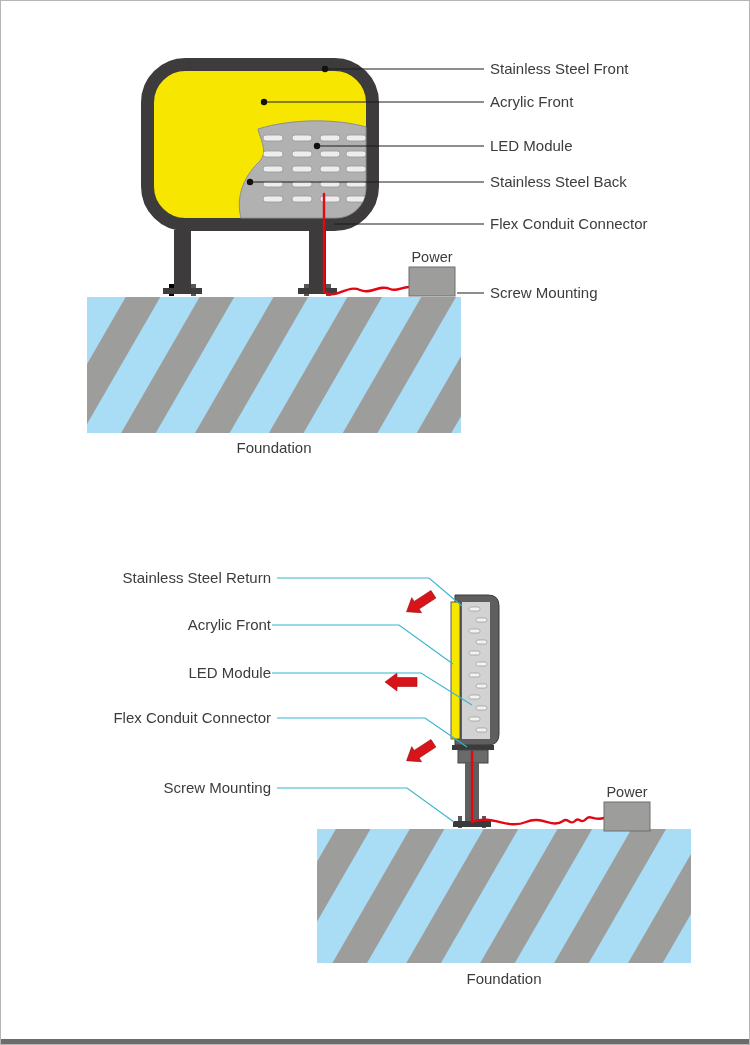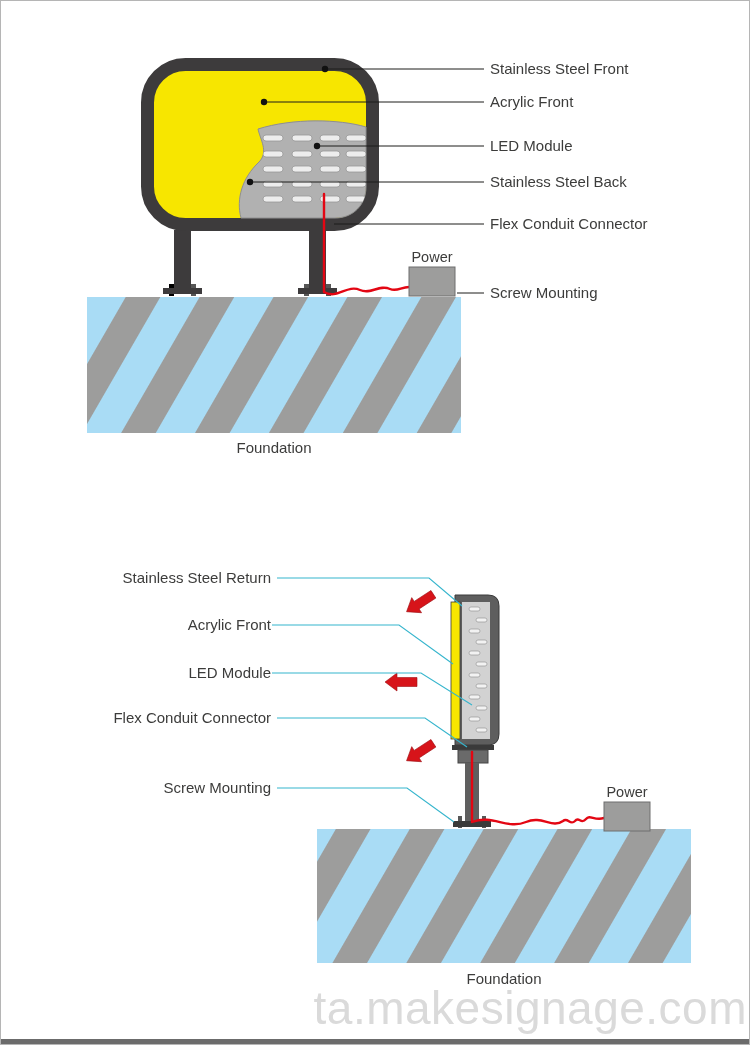"ta.makesignage.com" div.watermark { html: <div>ta.makesignage.com</div> -> none }
